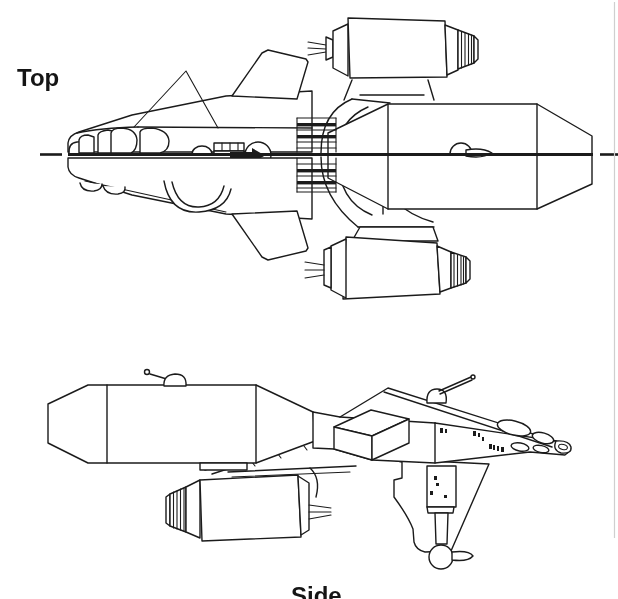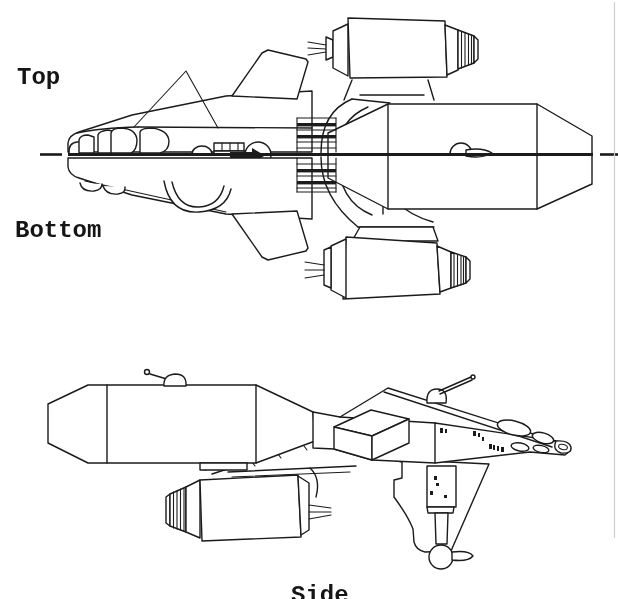"Top" .view-label { font-family: Liberation Mono, monospace -> none }
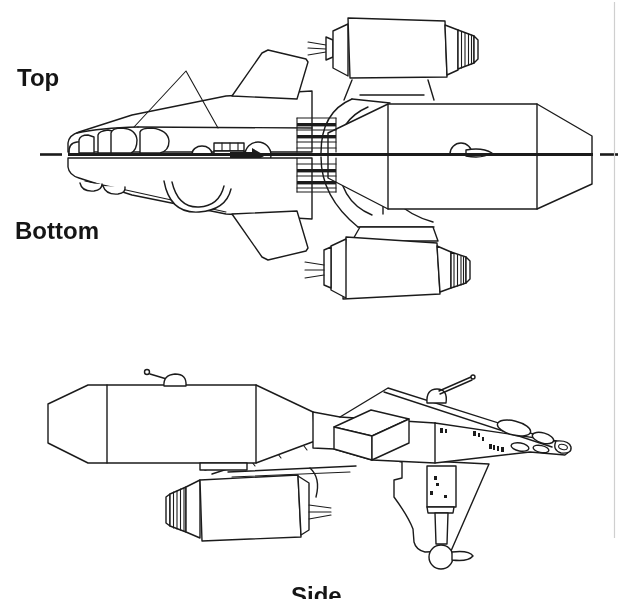"Bottom" div.view-label { html: <div>Bottom</div> -> none }
